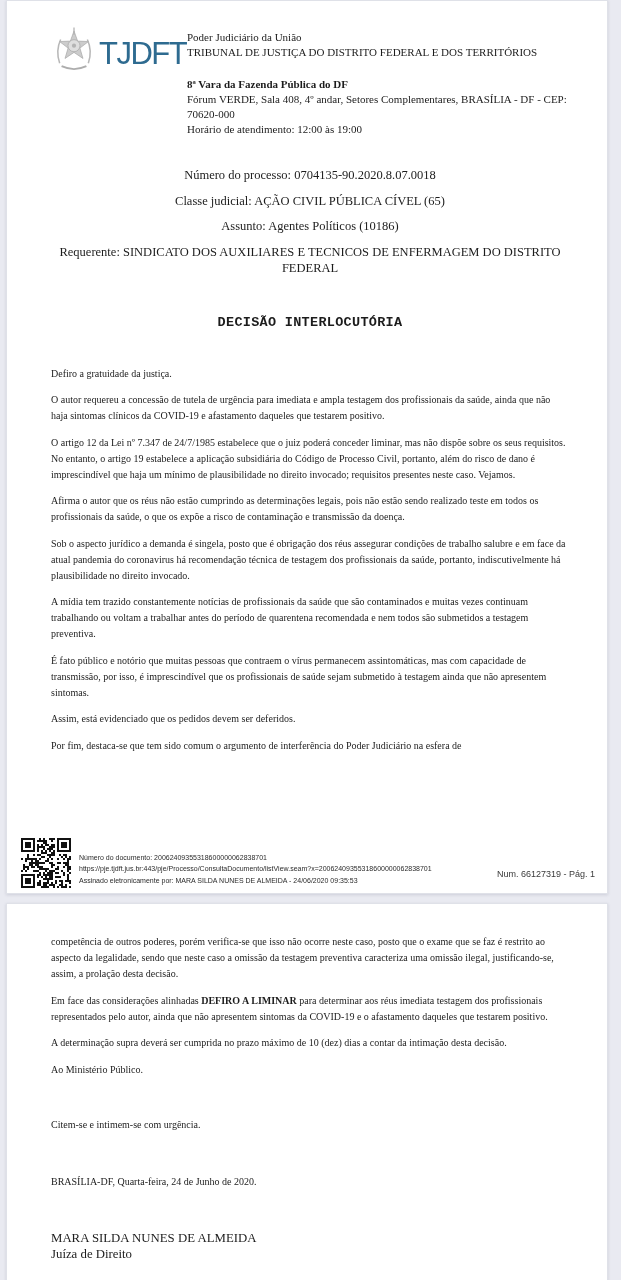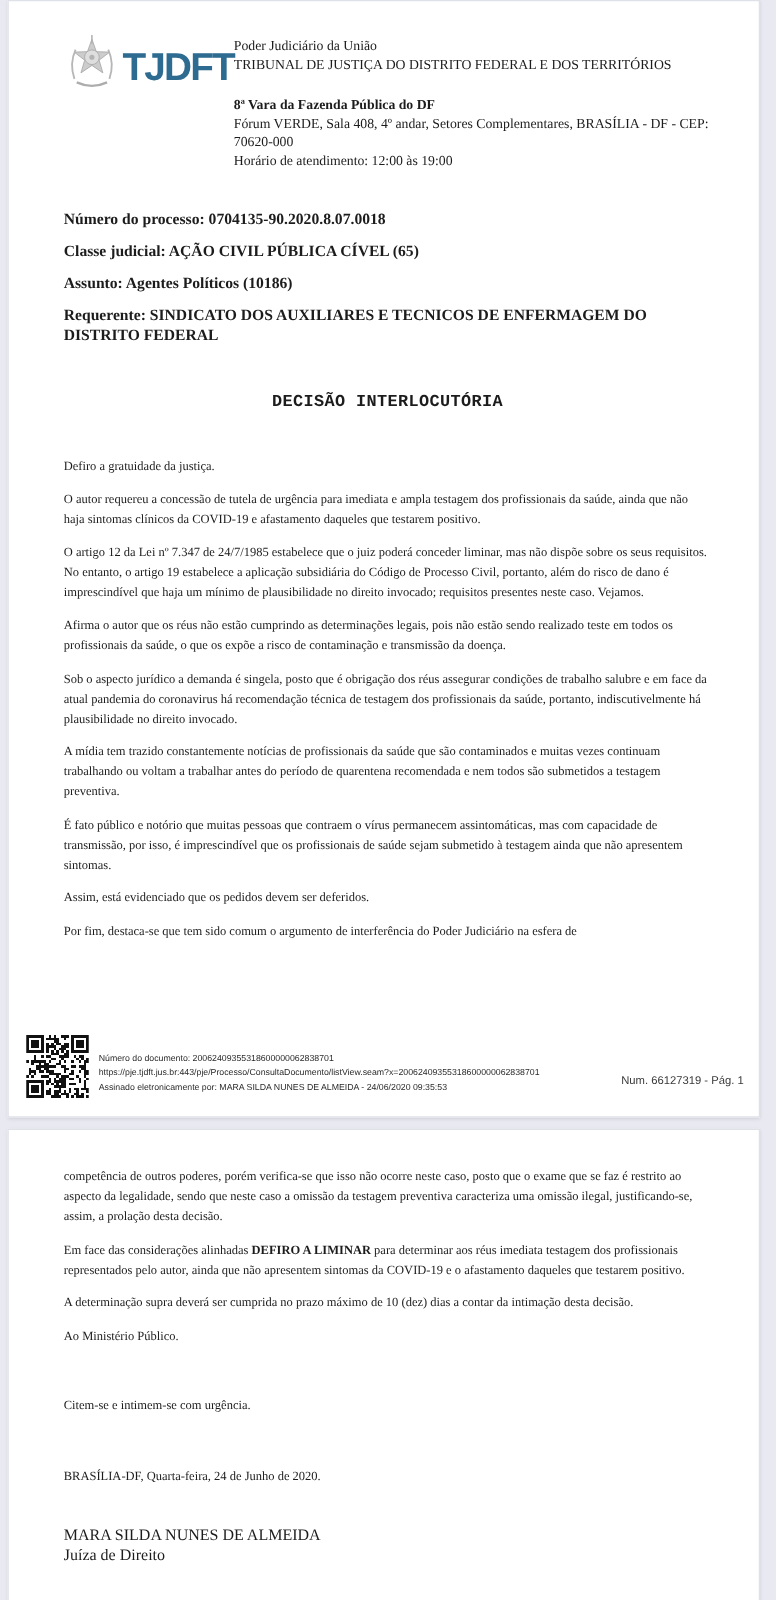"TJDFT" .logotype { font-weight: bold -> normal }
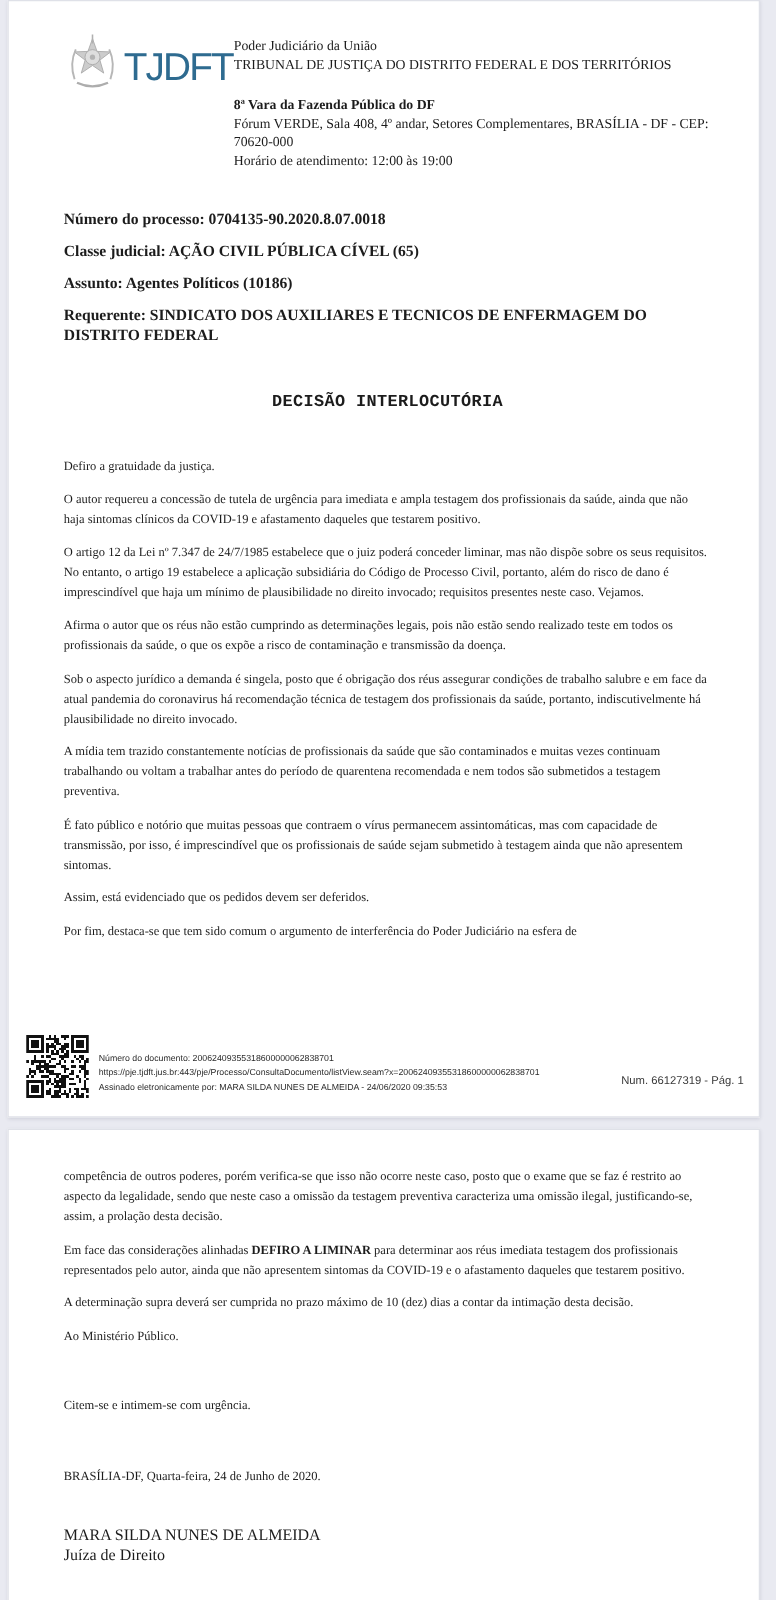"Número do processo:" .field { font-weight: bold -> normal; text-align: none -> center }
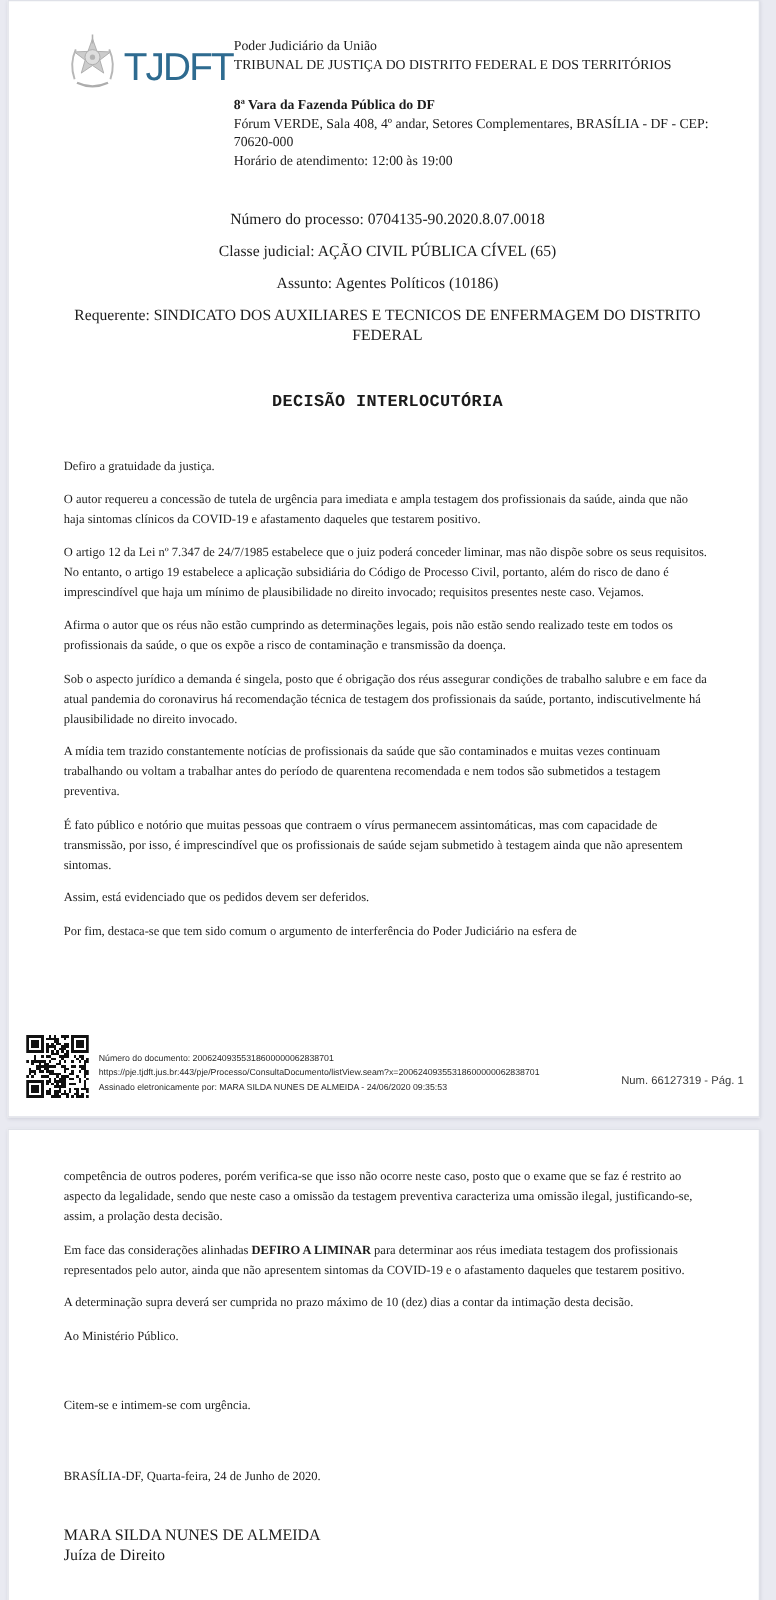"Num. 66127319 - Pág. 1" .footer { bottom: 13px -> 3px }
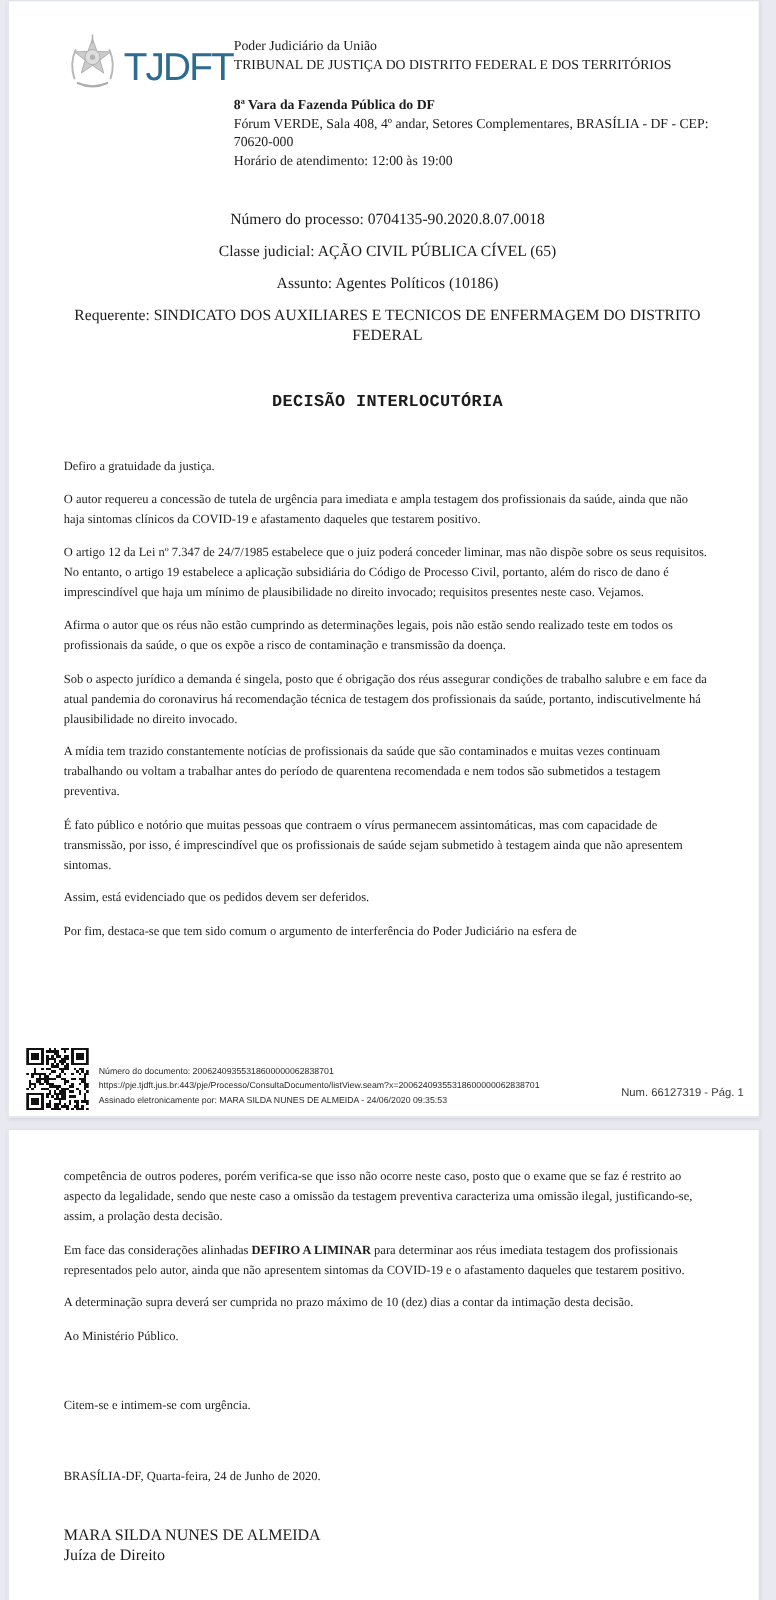"BRASÍLIA-DF, Quarta-feira, 24 de Junho" .mb-30 { margin-bottom: 30px -> 40px }
